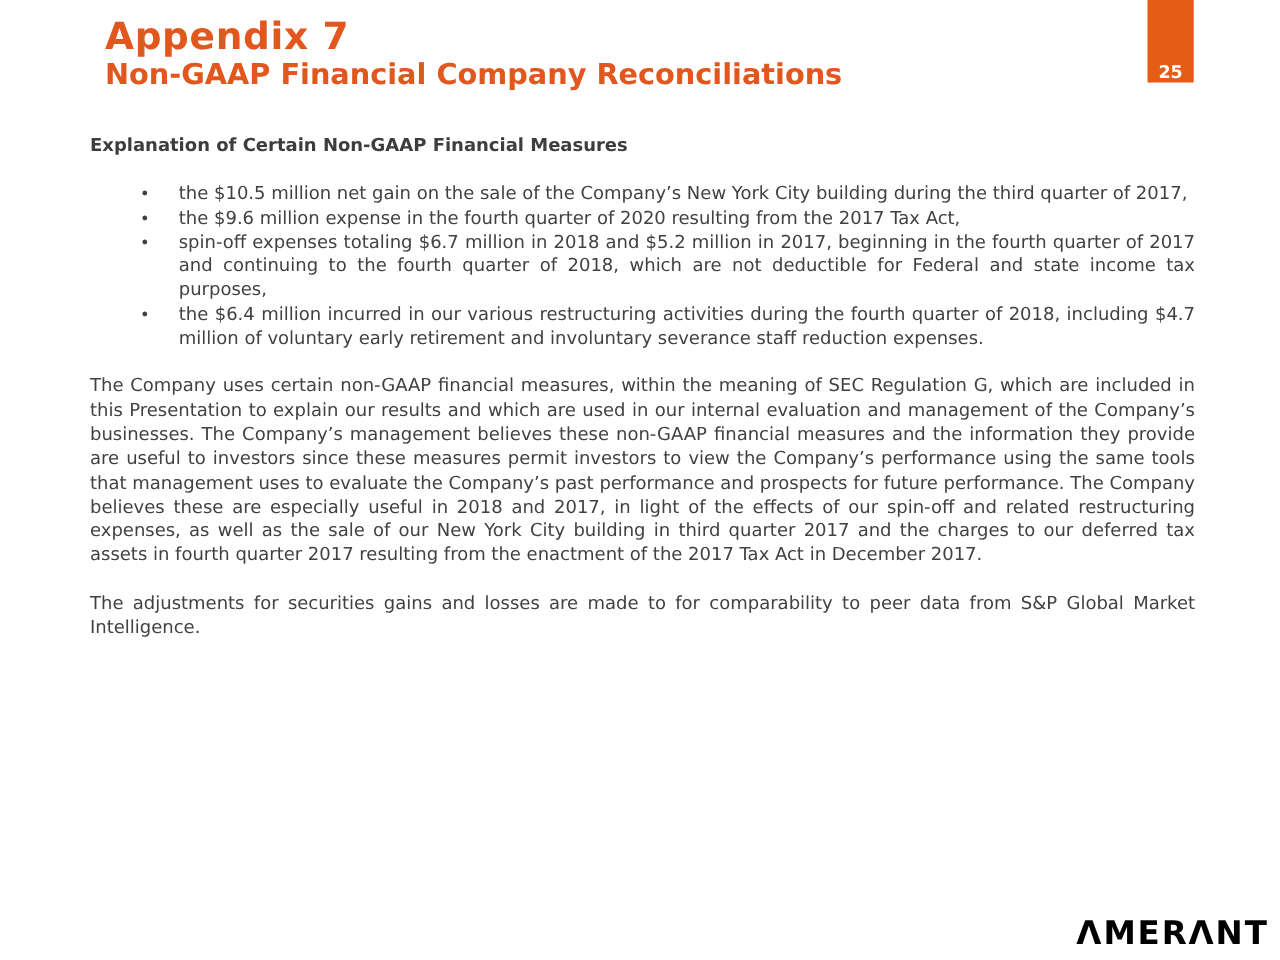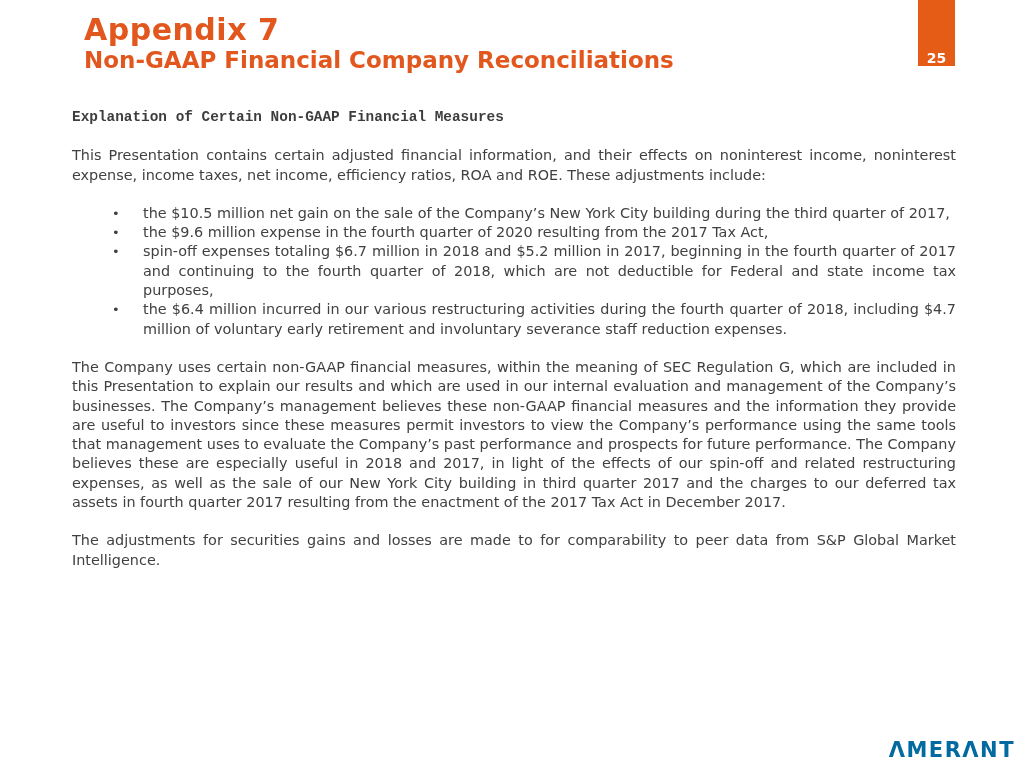"Explanation of Certain Non-GAAP" .section-heading { font-family: Liberation Mono, monospace -> none }
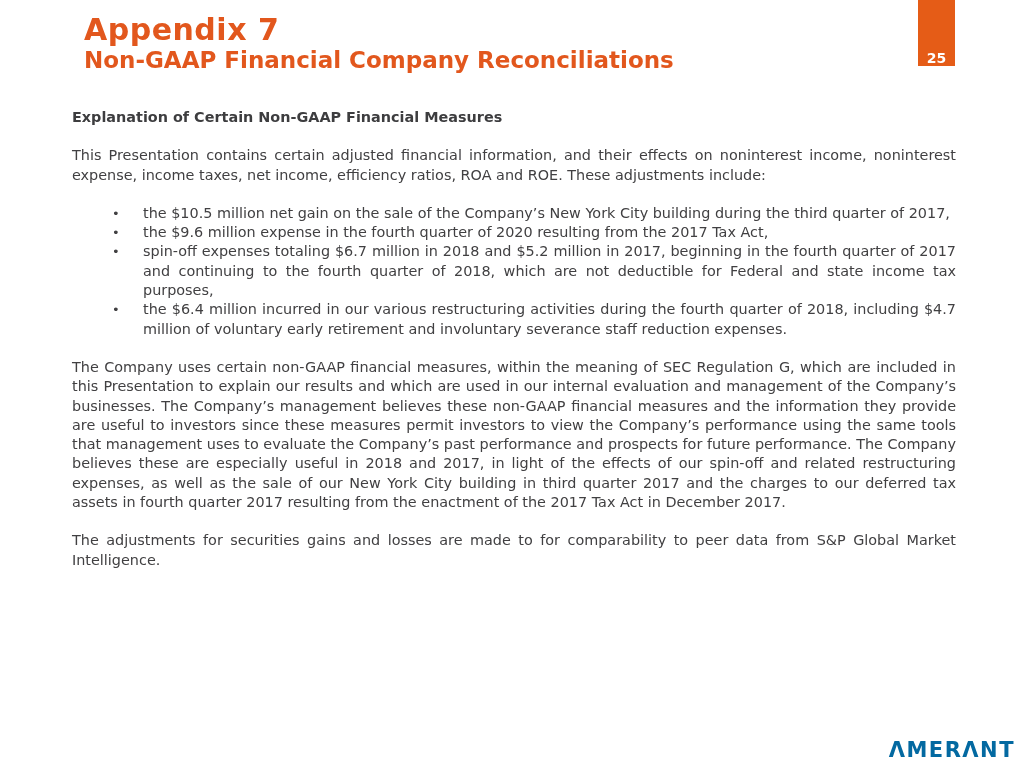"This Presentation contains certain" p { html: <p>This Presentation contains certain adjusted financial information, and their effects on noninterest income, noninterest expense, income taxes, net income, efficiency ratios, ROA and ROE. These adjustments include:</p> -> none }
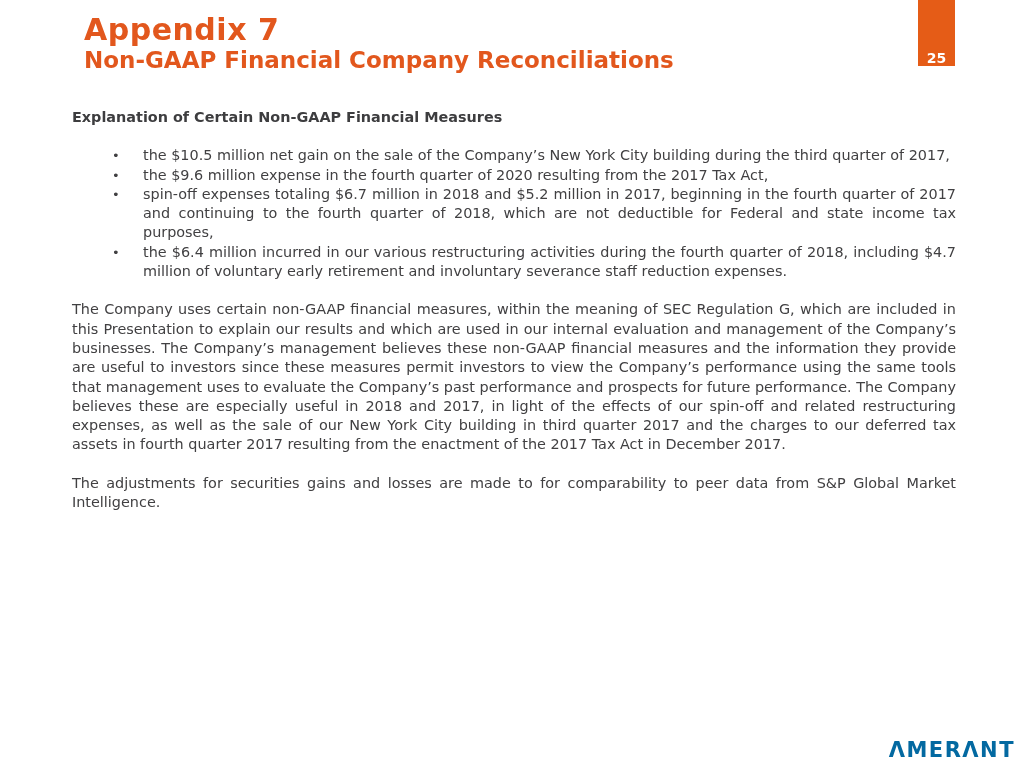"ΛMERΛNT" .logo { color: #0369a1 -> #000000; font-size: 21px -> 26px }
